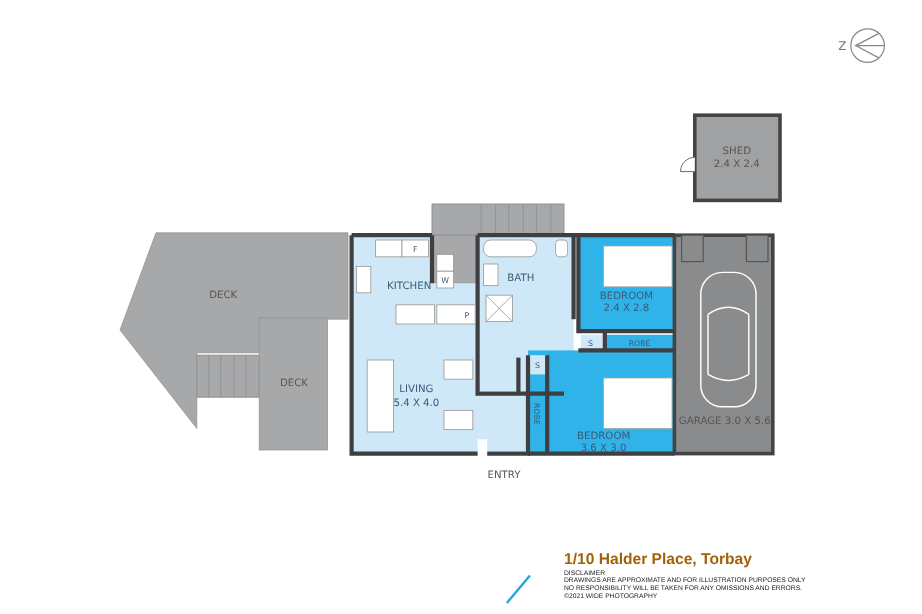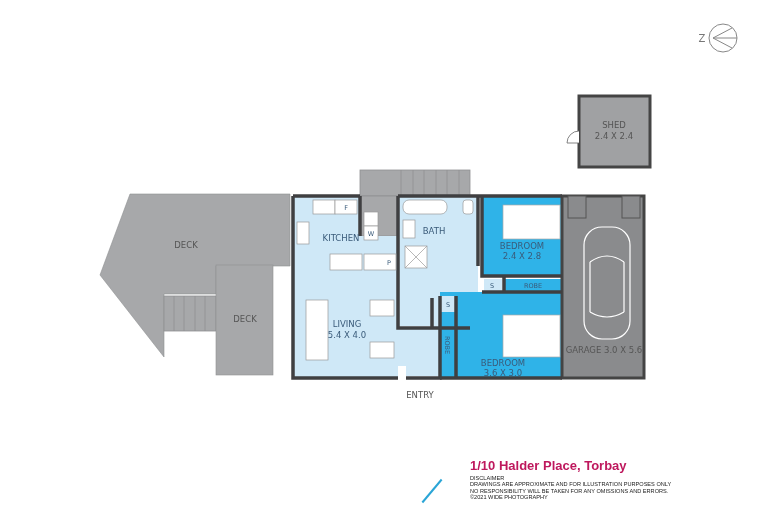"1/10 Halder Place, Torbay" .title { color: #be185d -> #a16207 }
